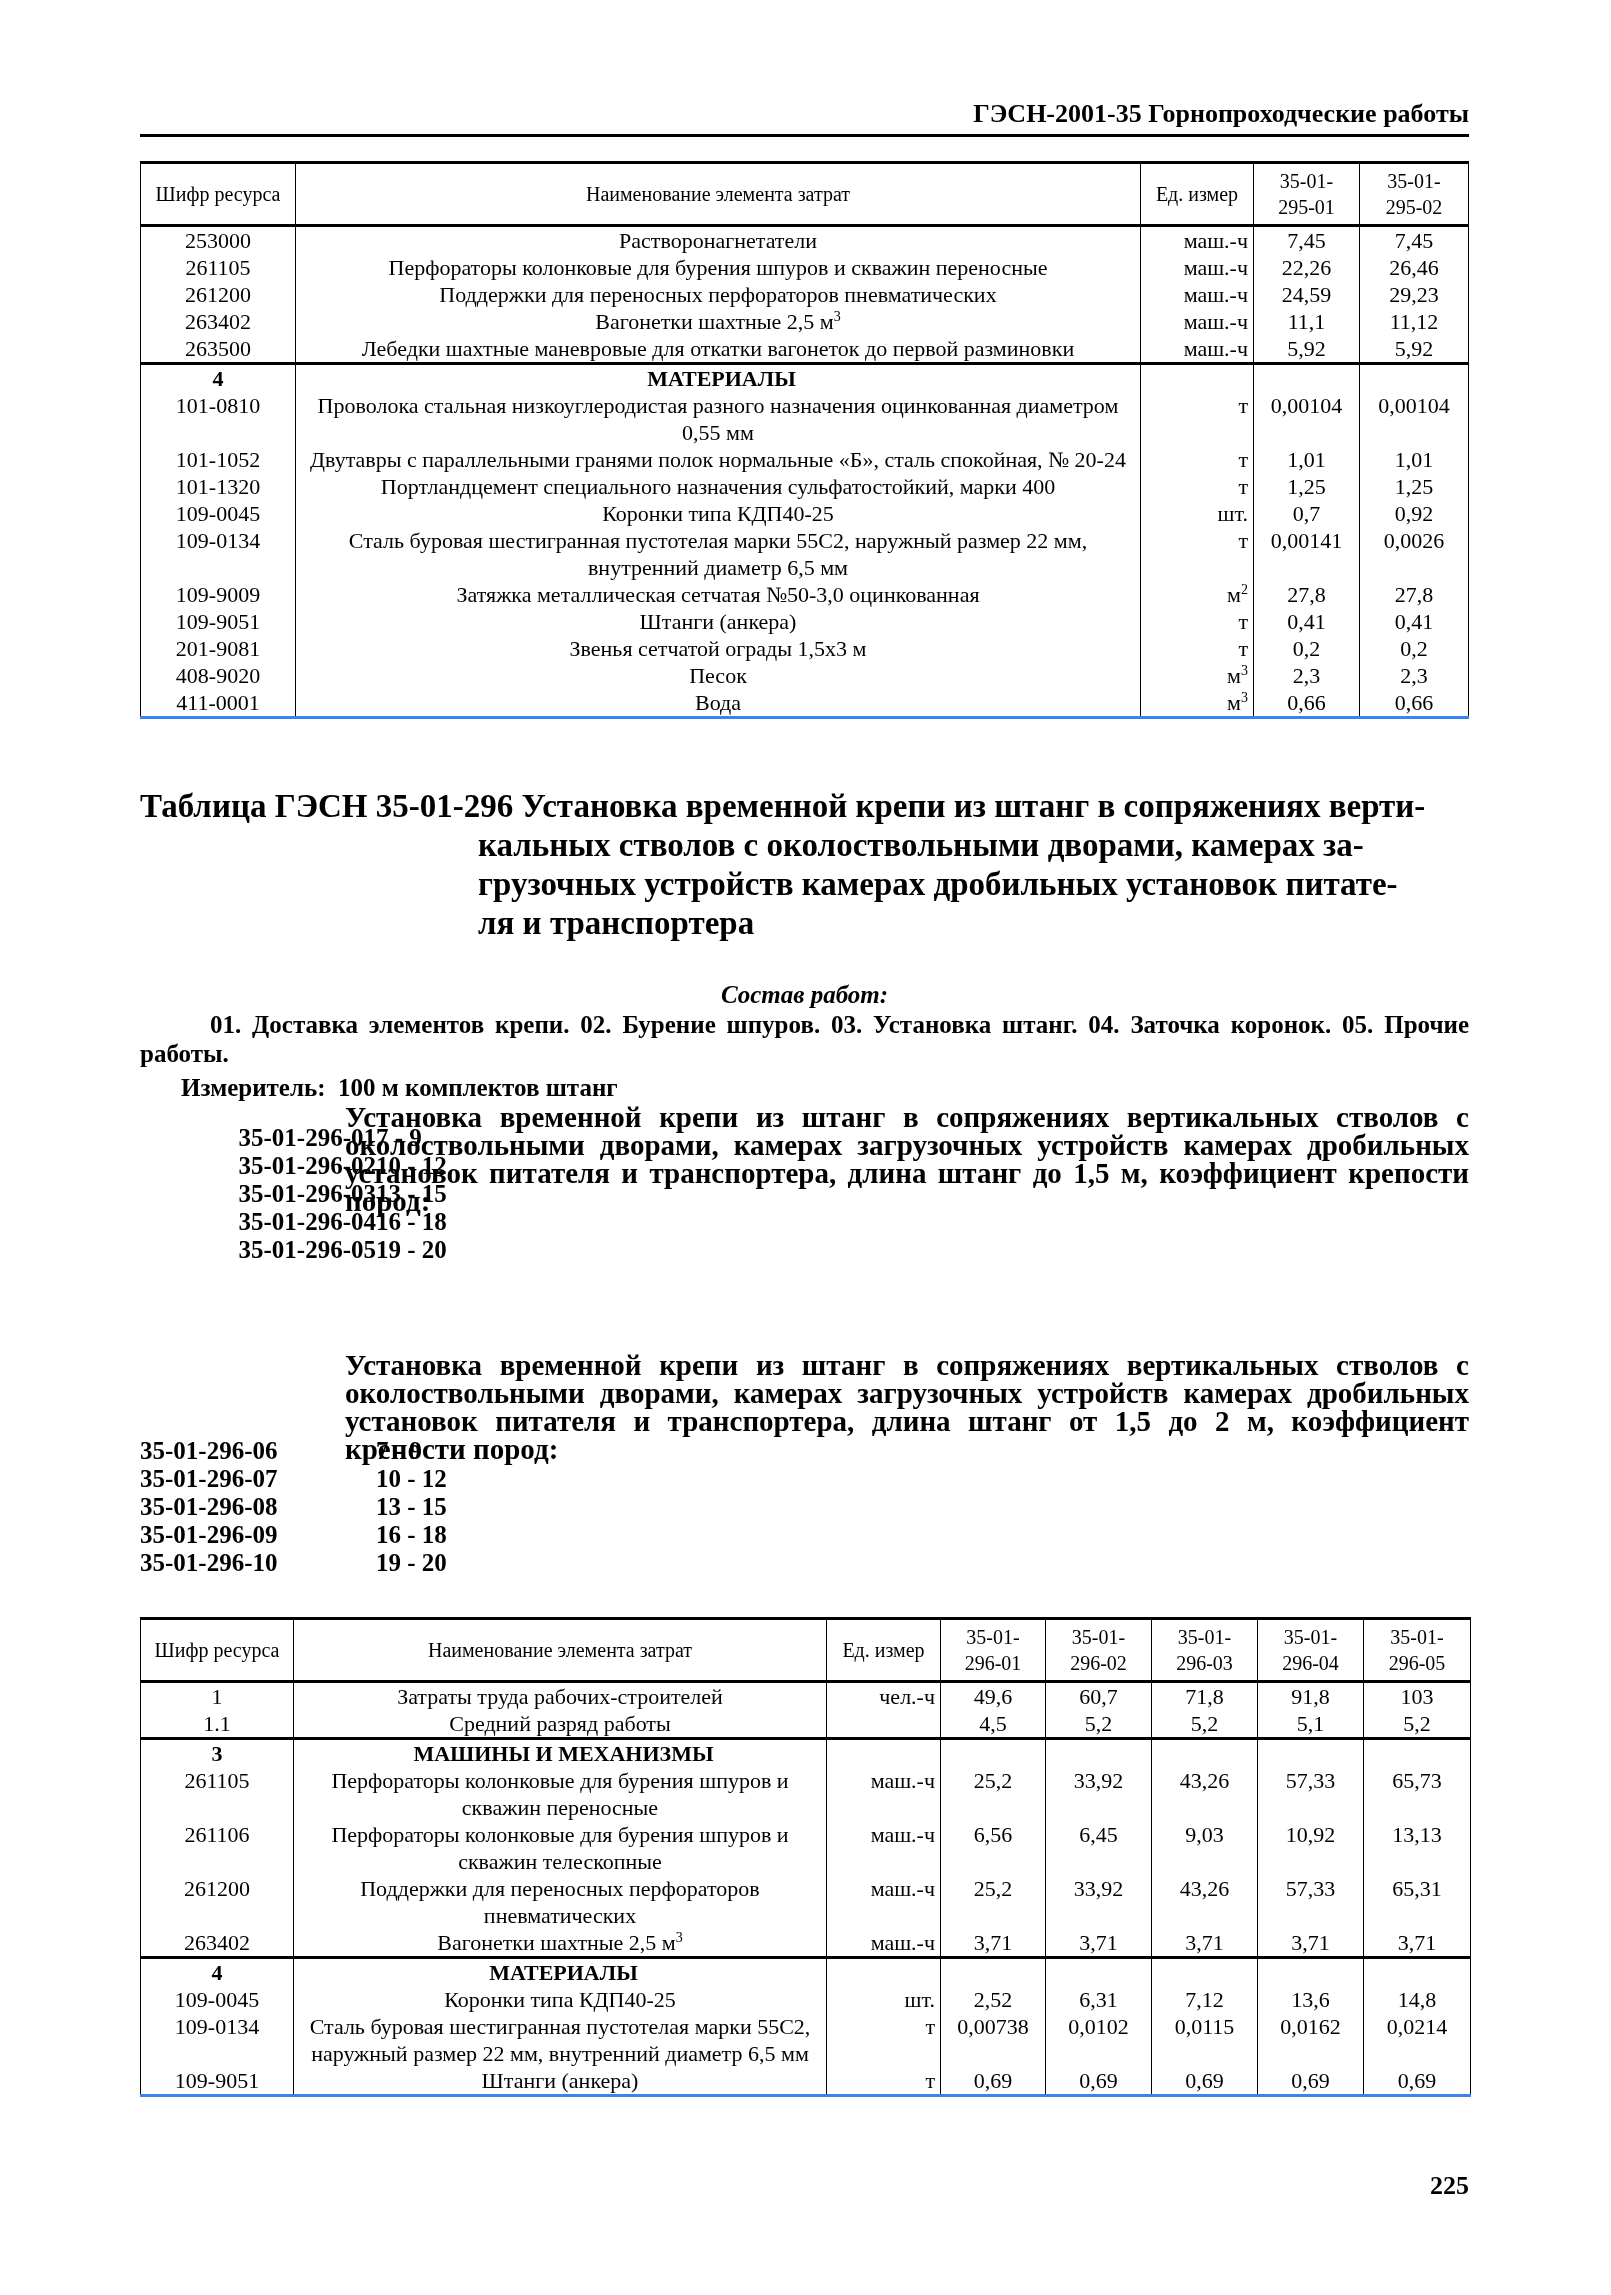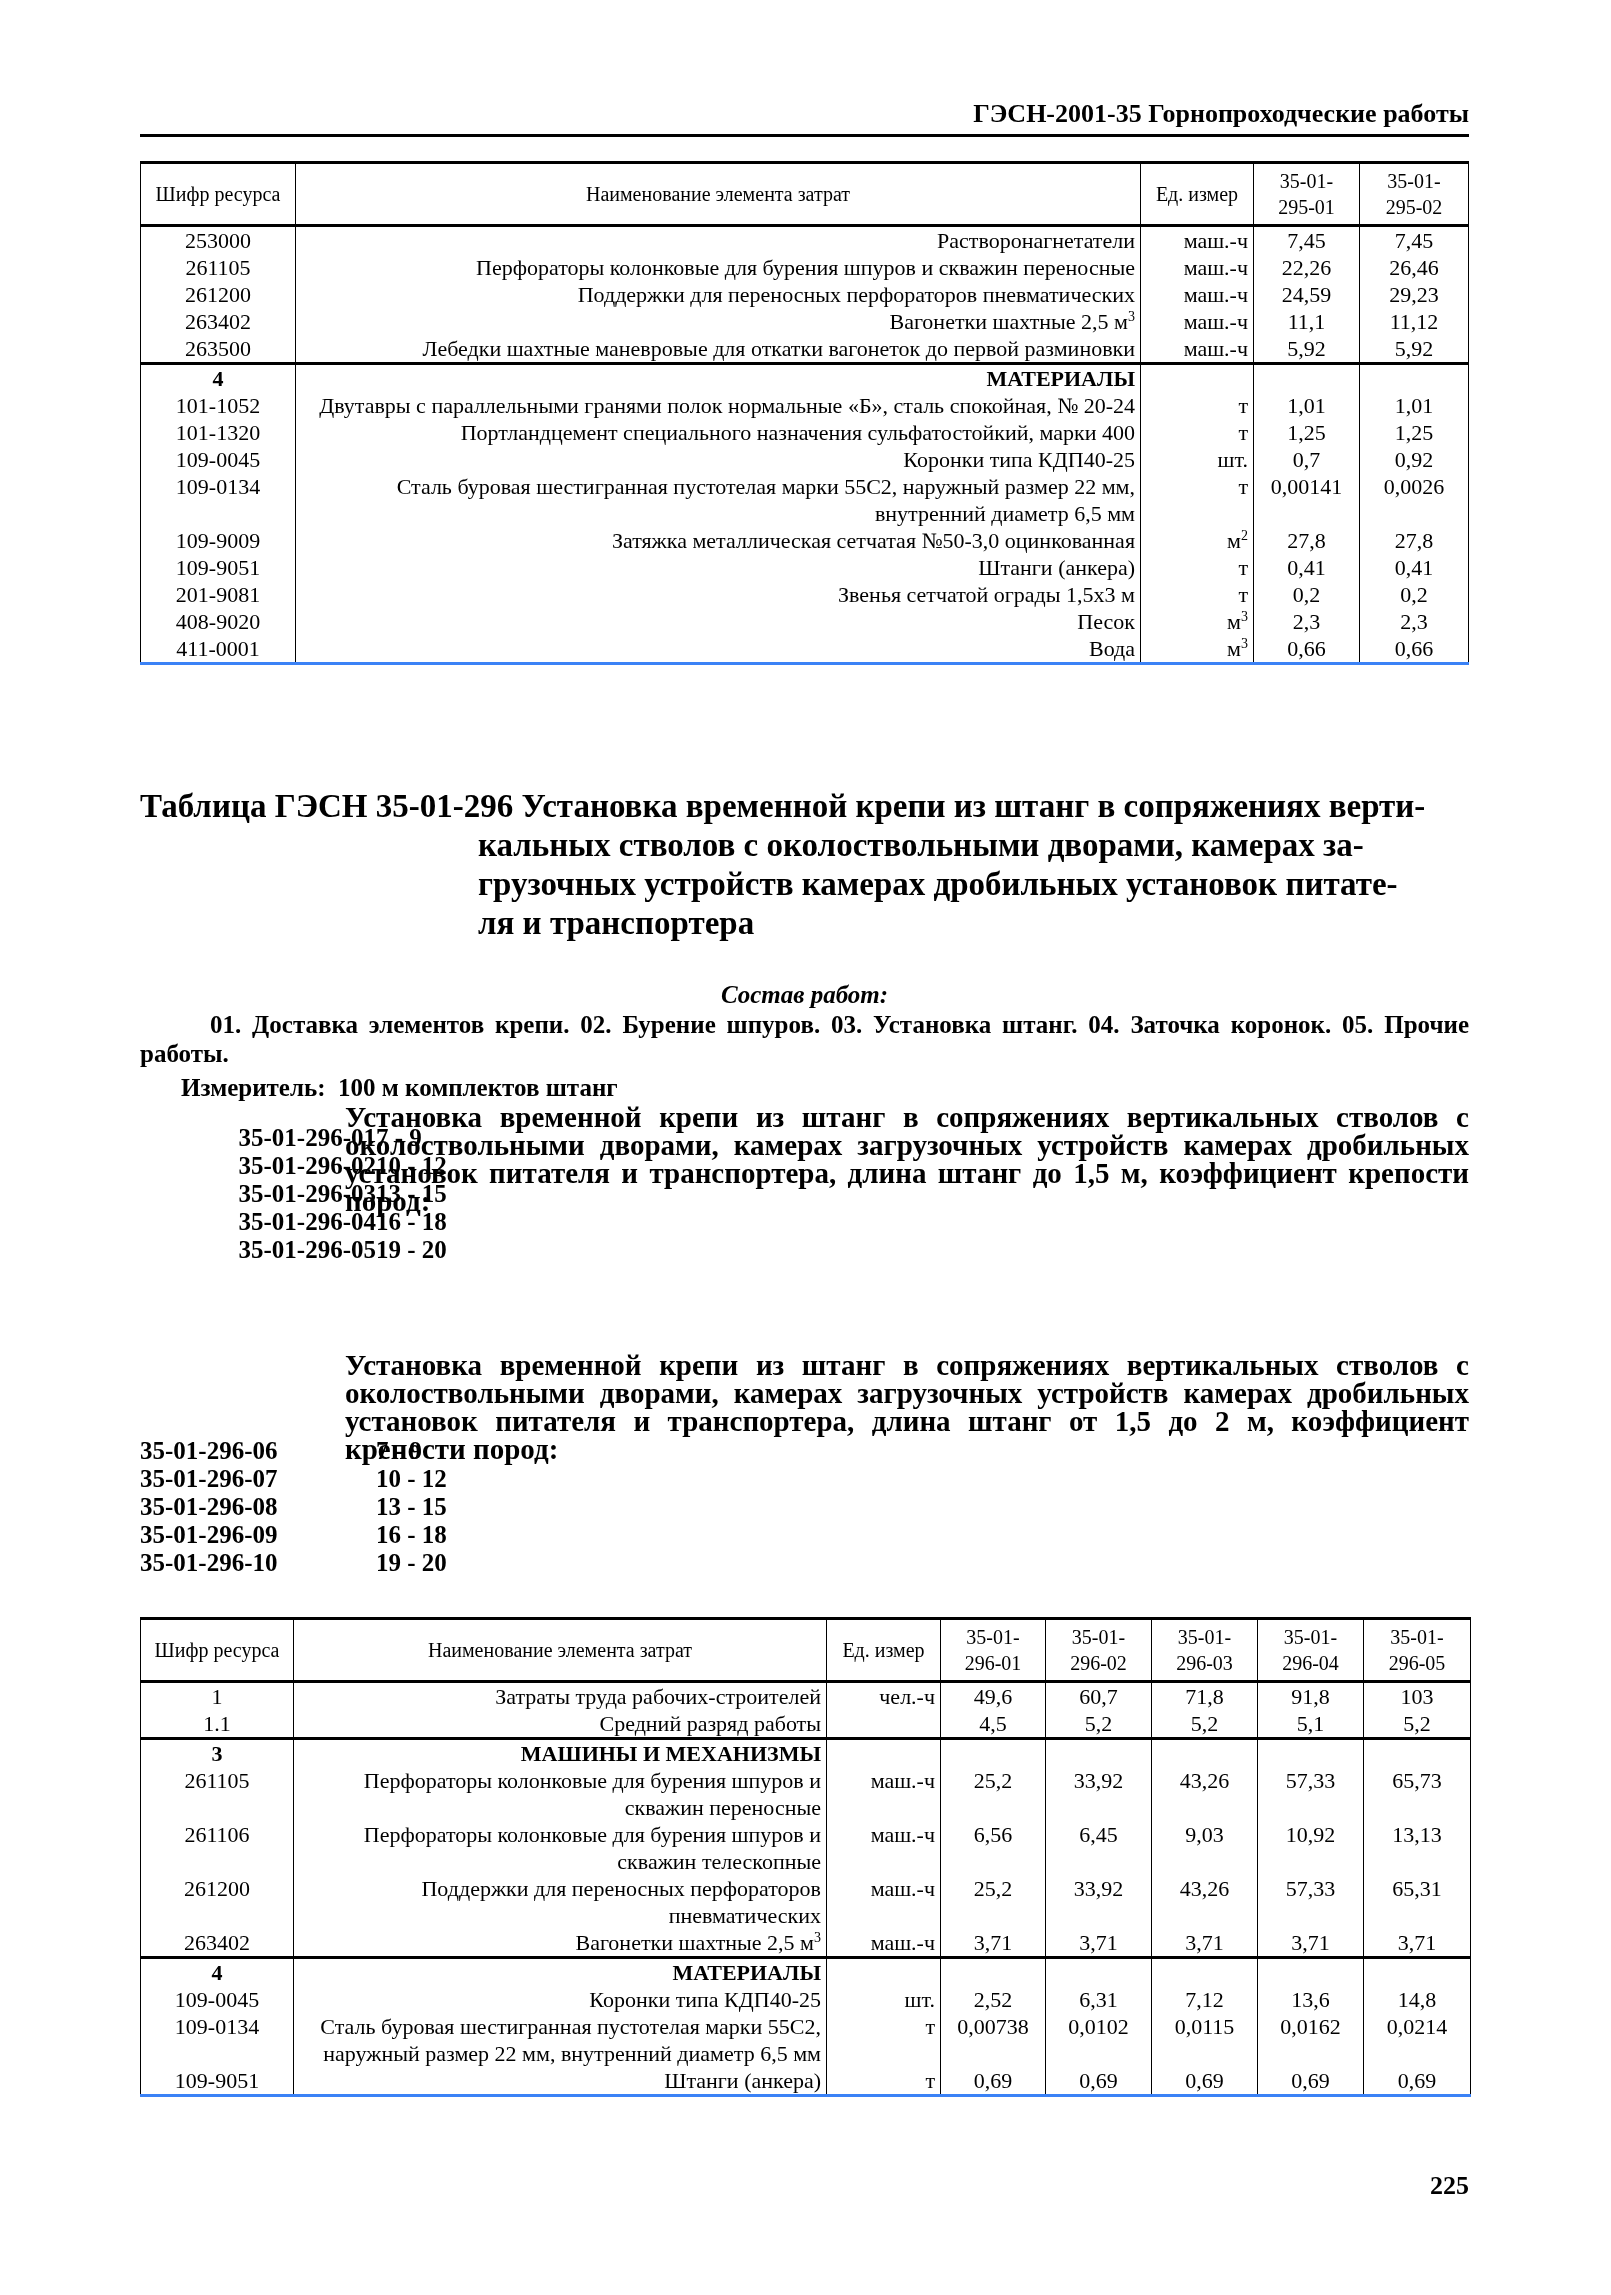"Растворонагнетатели" td.name { text-align: right -> center }
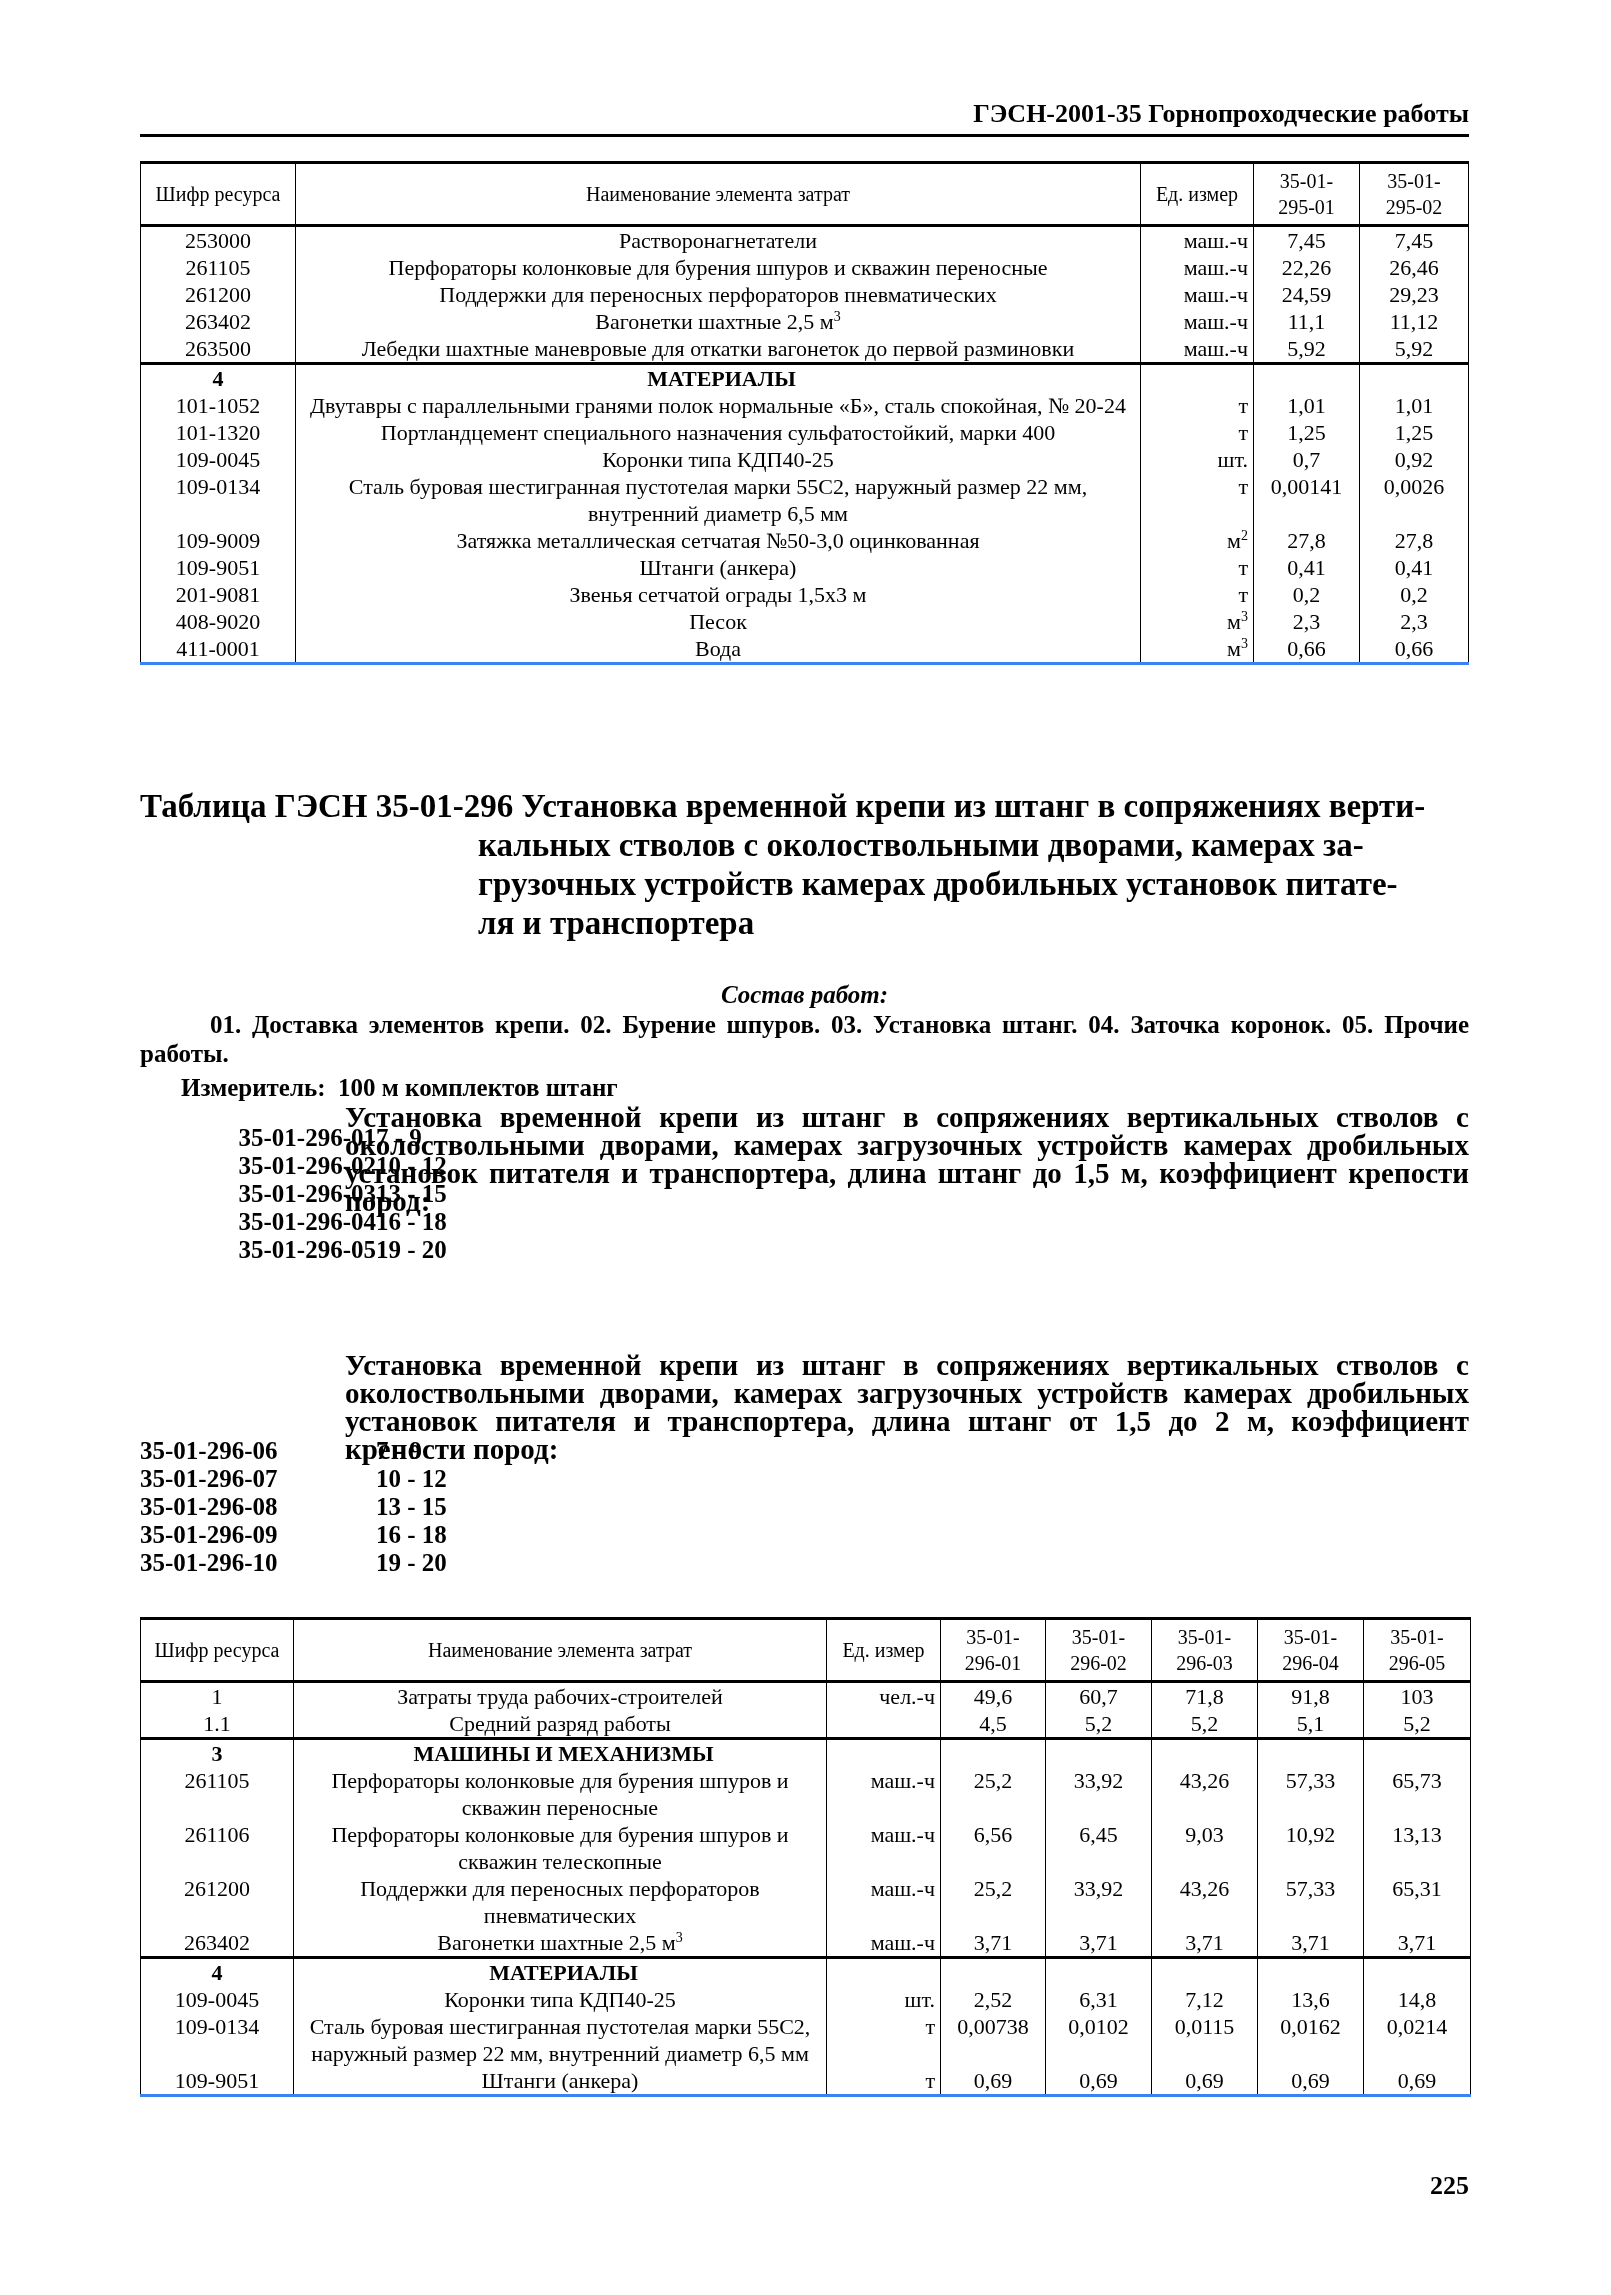"101-0810" tr { html: none -> <tr> <td>101-0810</td> <td>Проволока стальная низкоуглеродистая разного назначения оцинкованная диаметром 0,55 мм</td> <td>т</td> <td>0,00104</td> <td>0,00104</td> </tr> }
